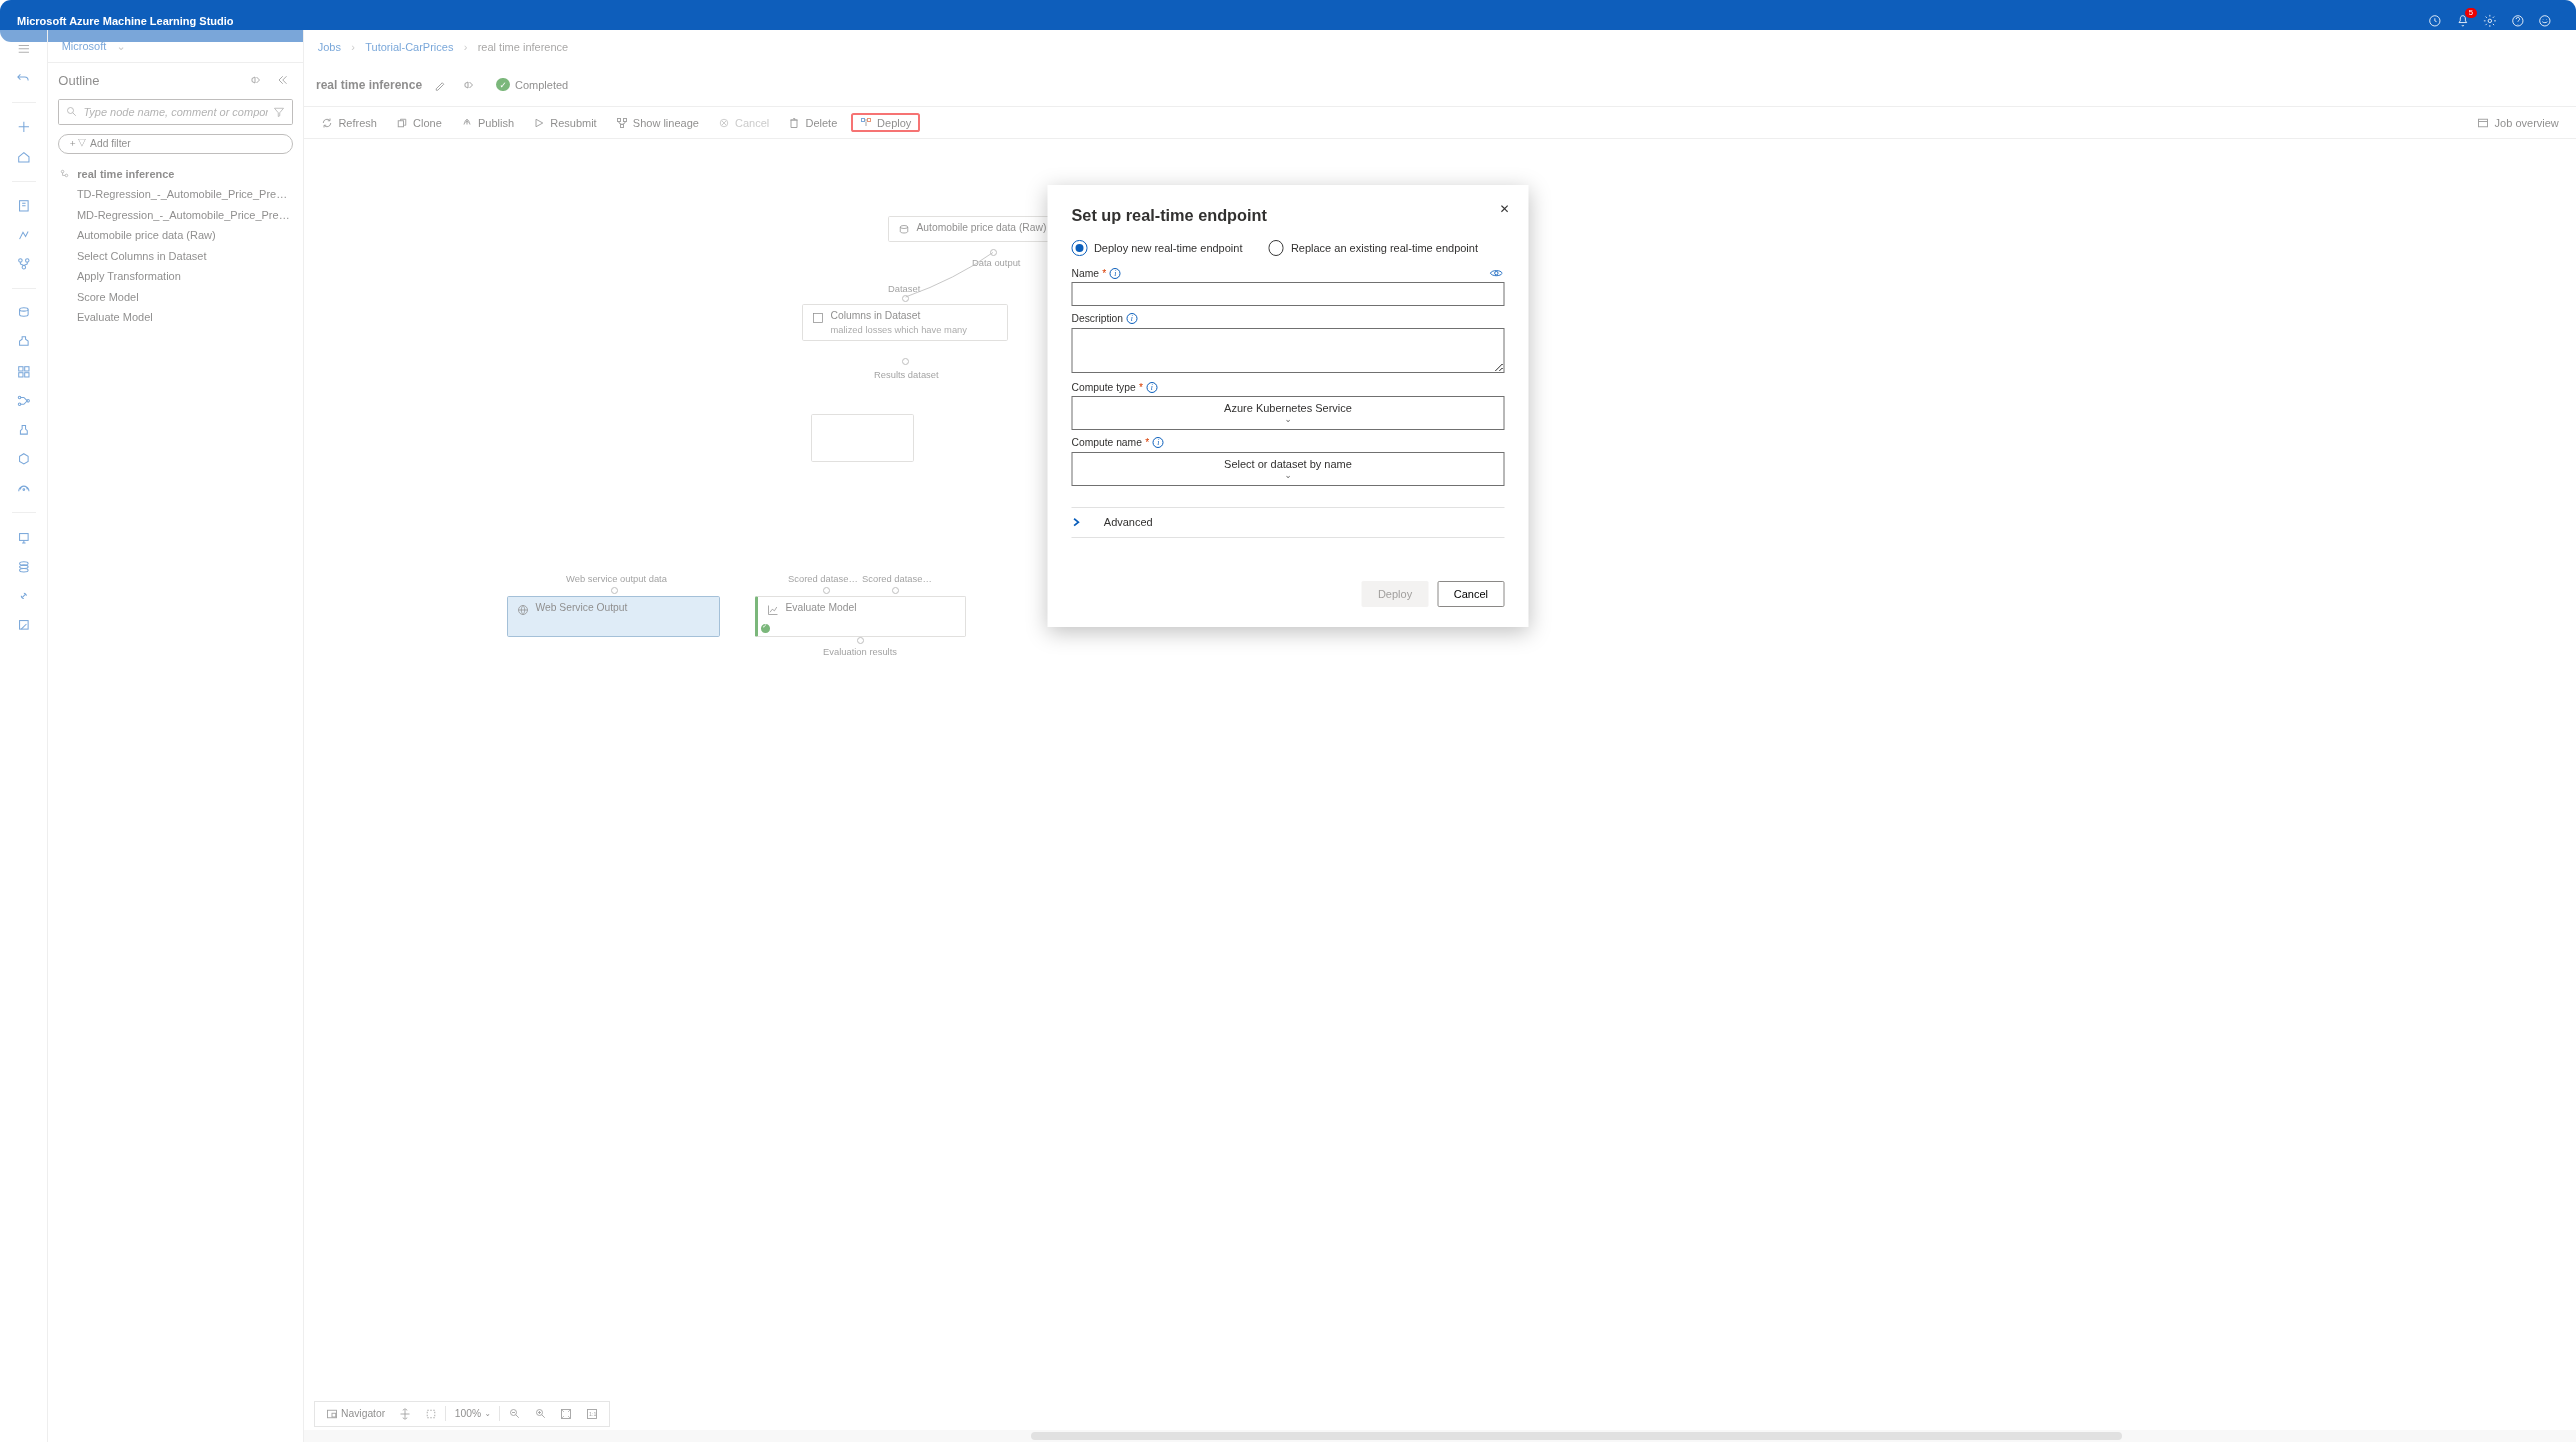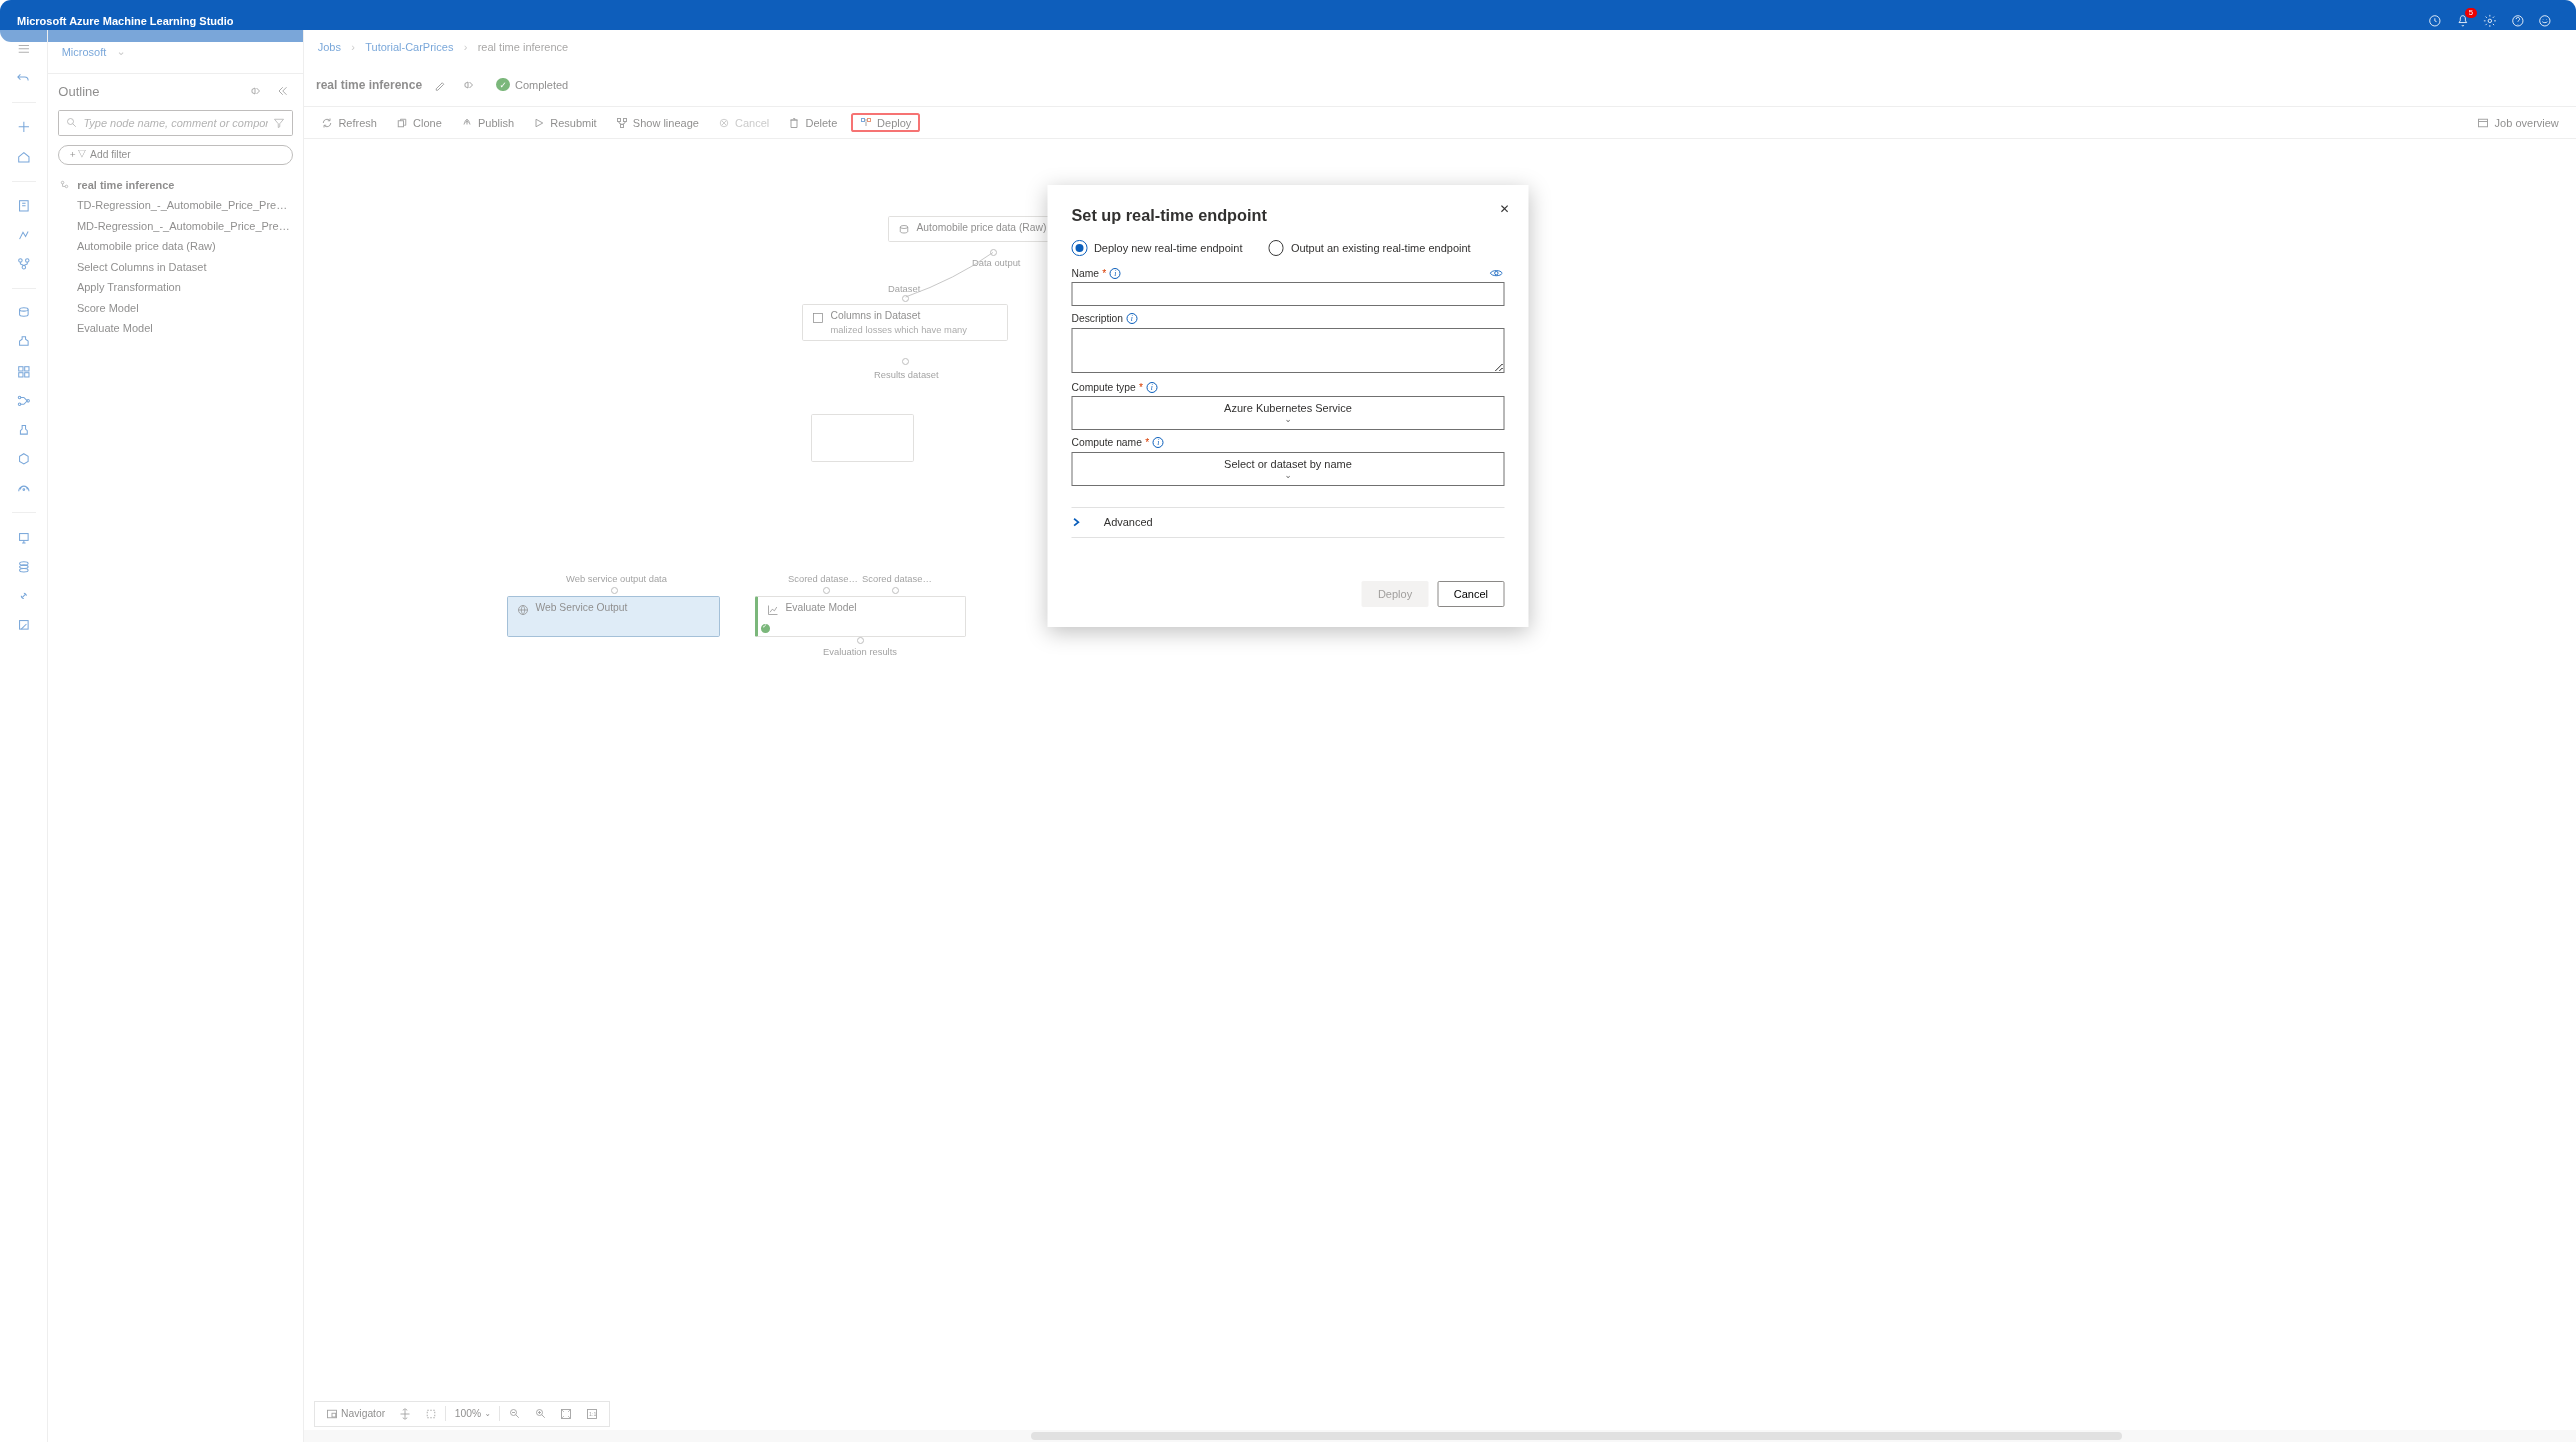"Microsoft" .crumbs { height: 44px -> 33px }
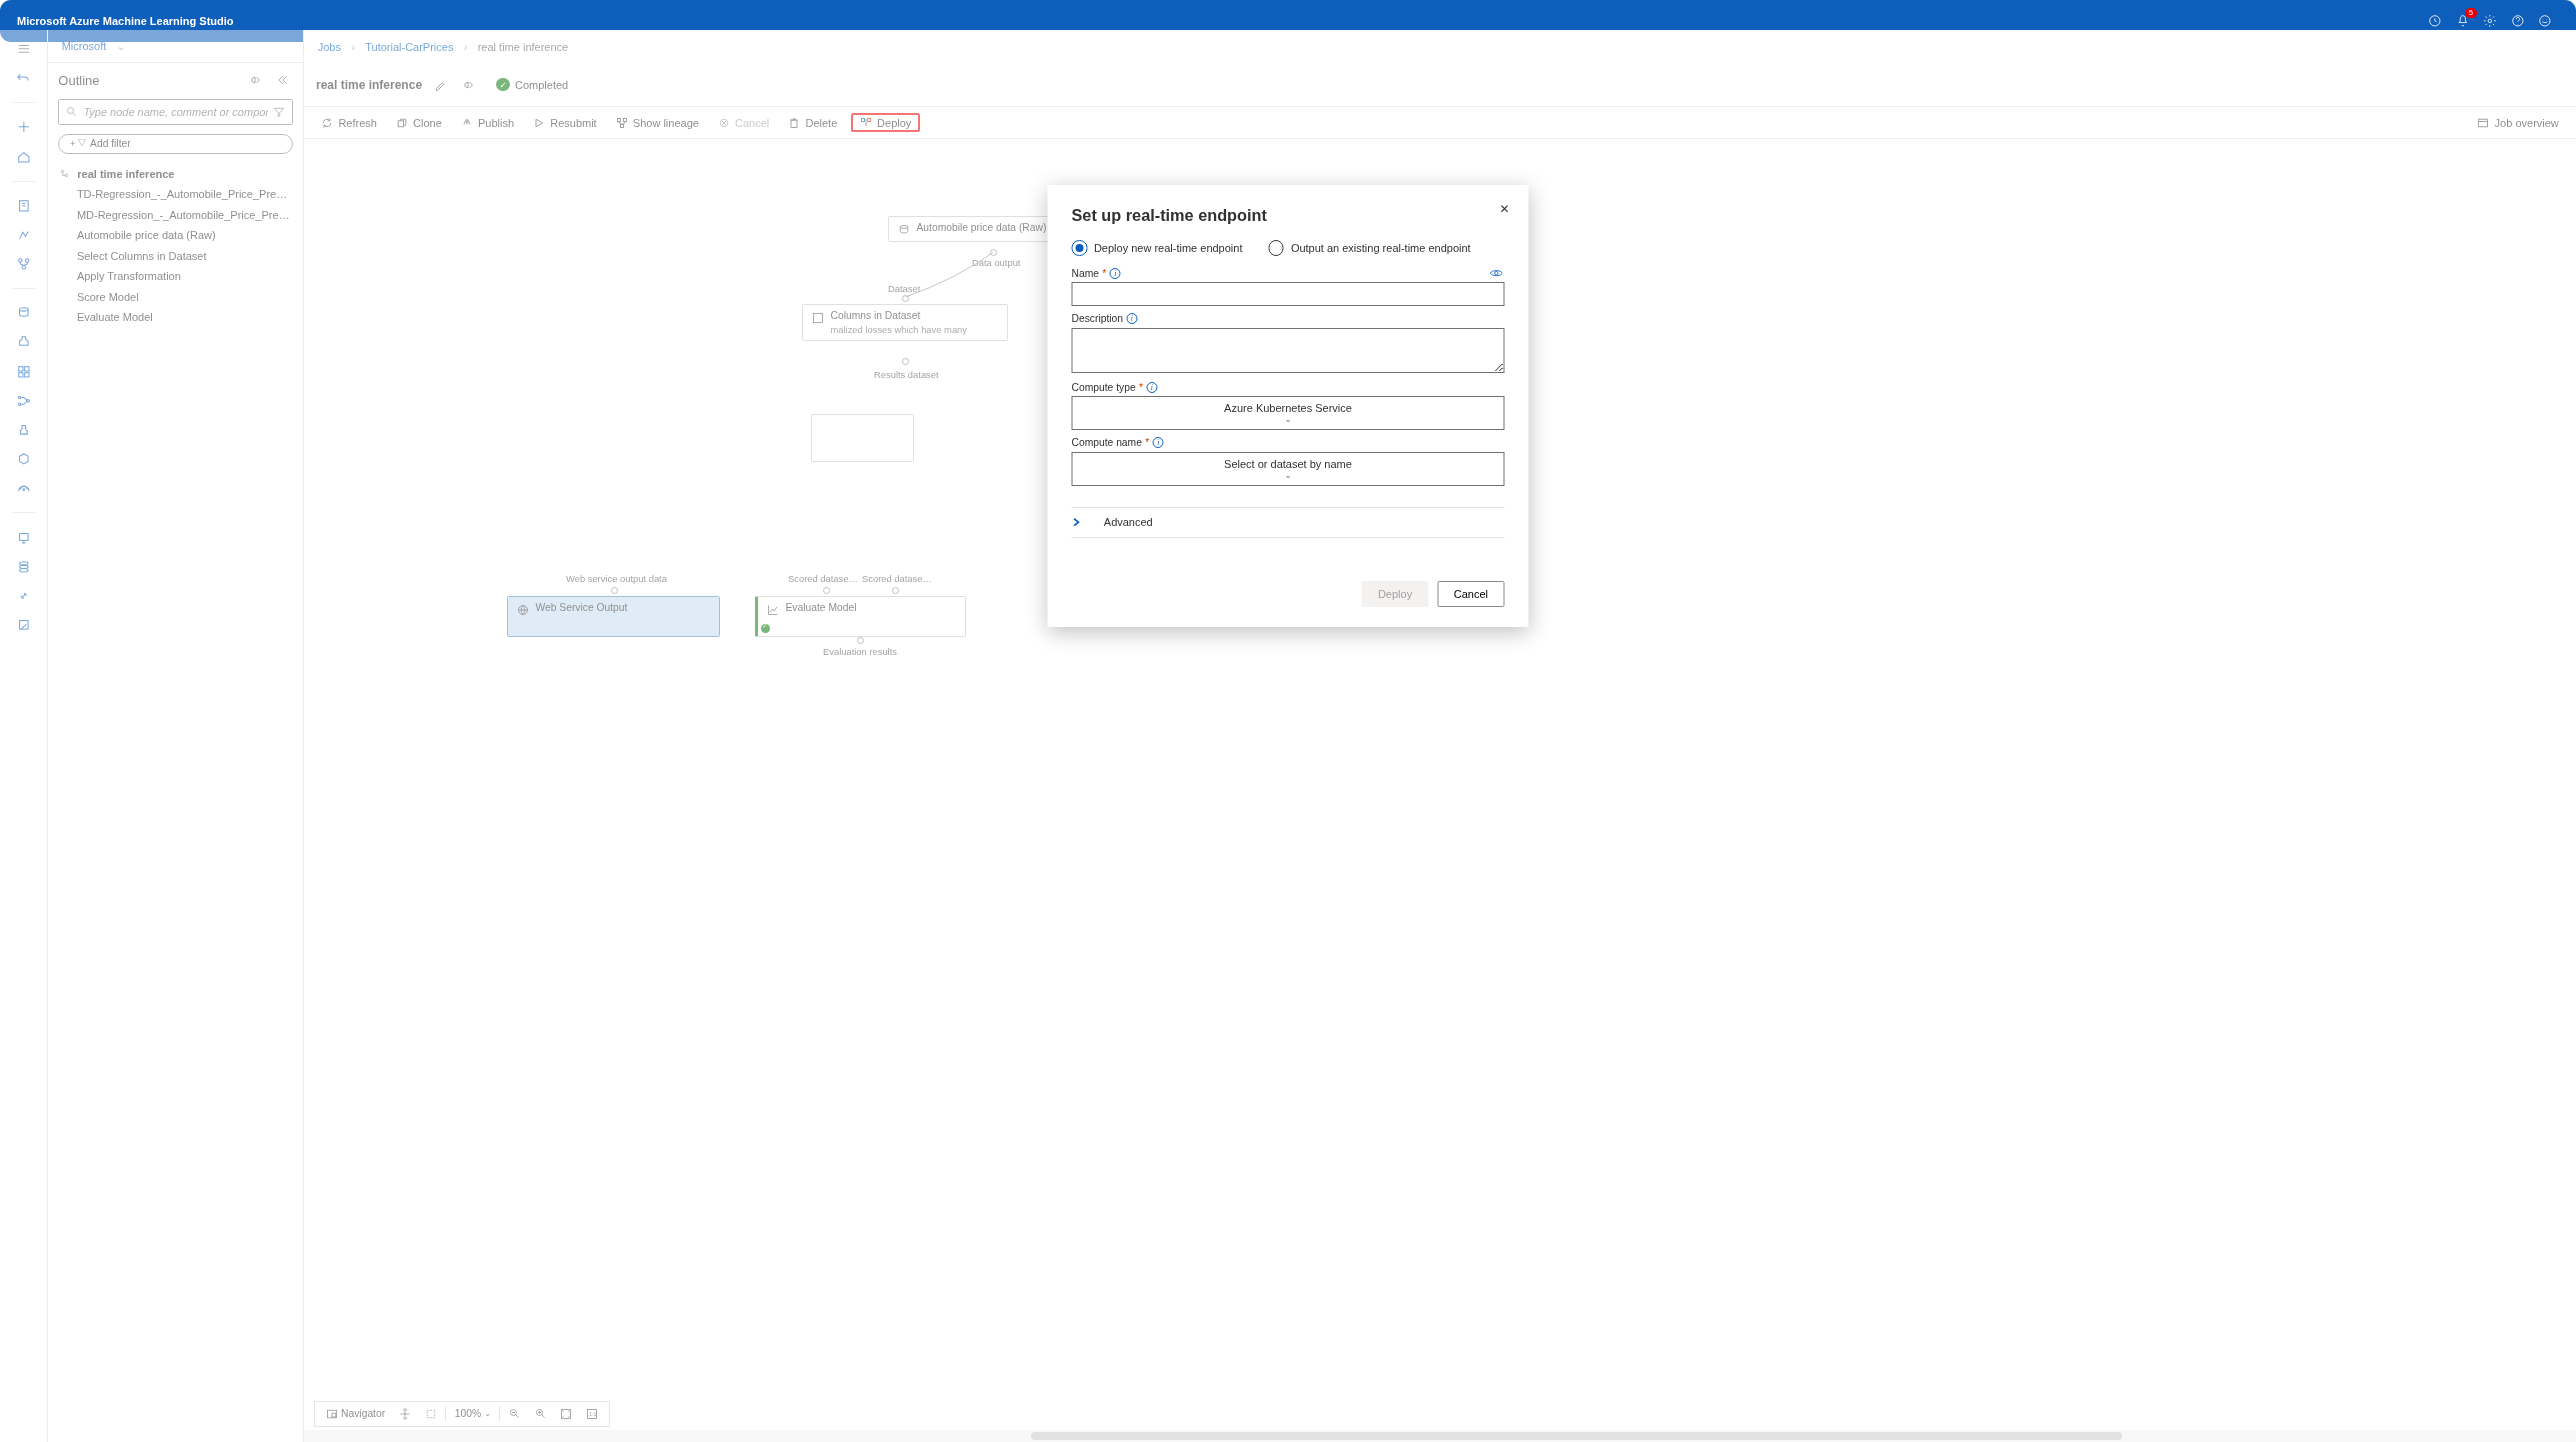"Output an existing real-time endpoint" span { text: Output -> Replace }
